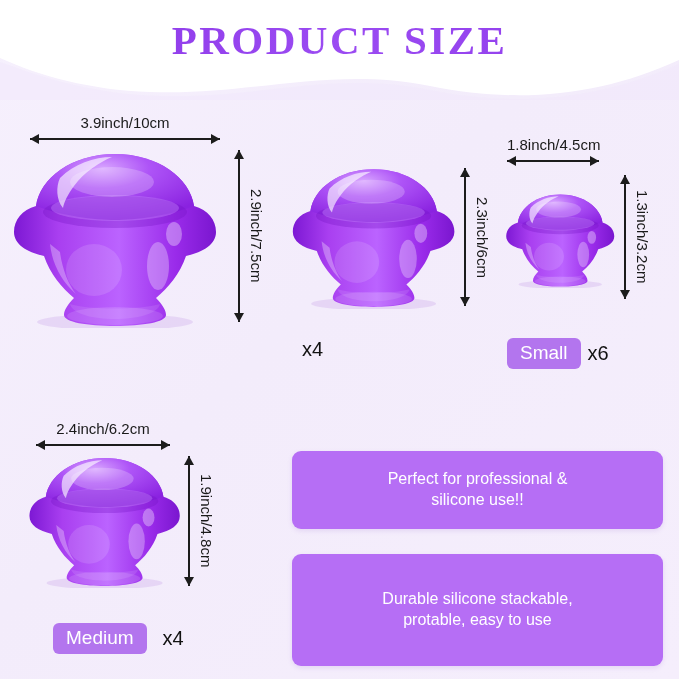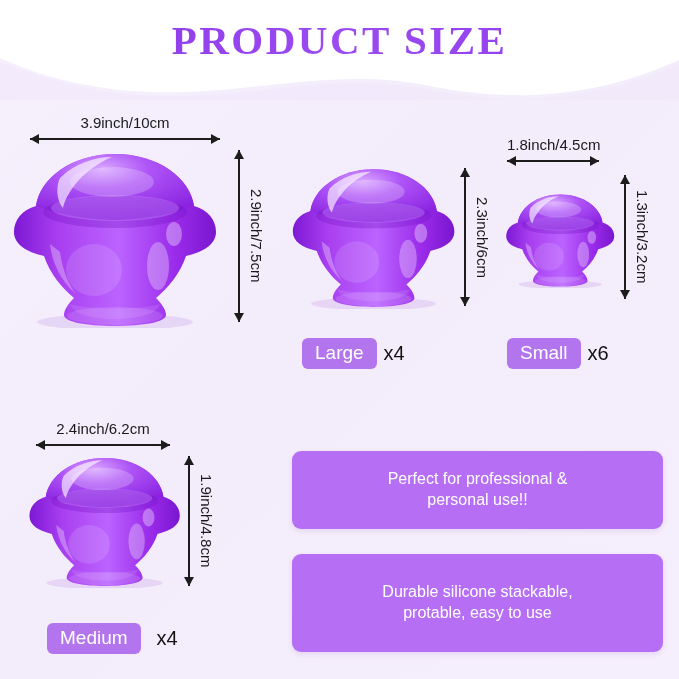"Large" div.size-badge { html: <div>Large</div> -> none }
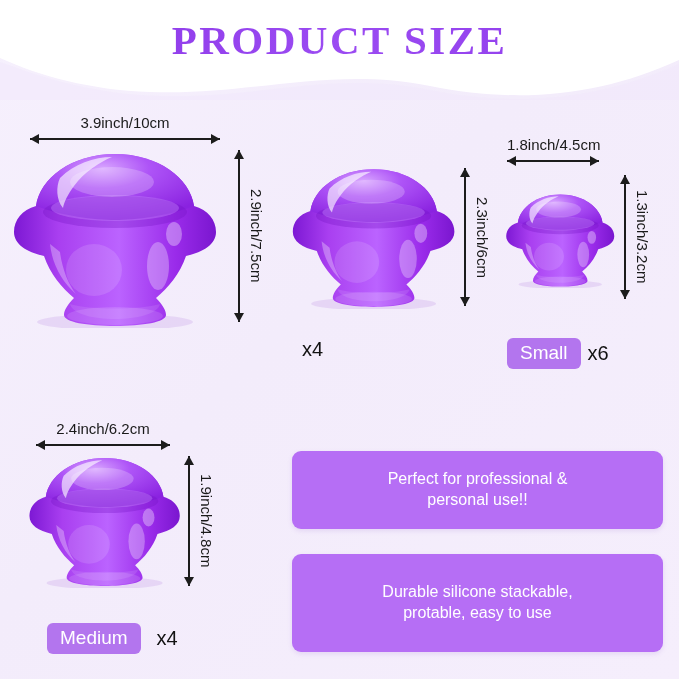"personal use!!" span { text: personal -> silicone }
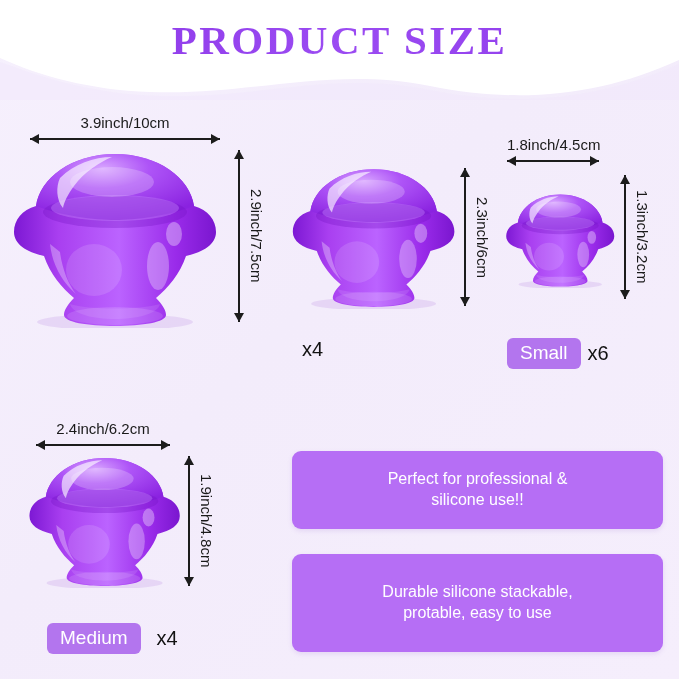"Durable silicone stackable," div.callout { height: 98px -> 112px }
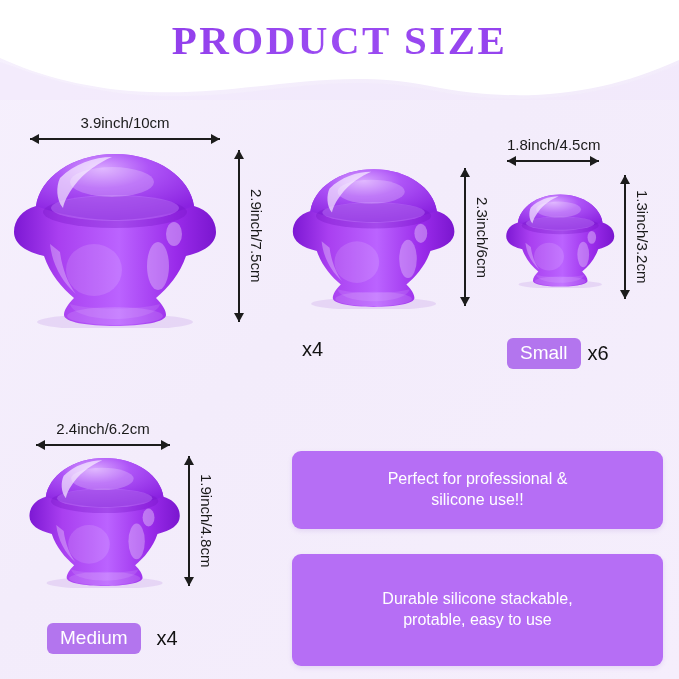"Medium" div.badge-row { left: 47px -> 53px }
